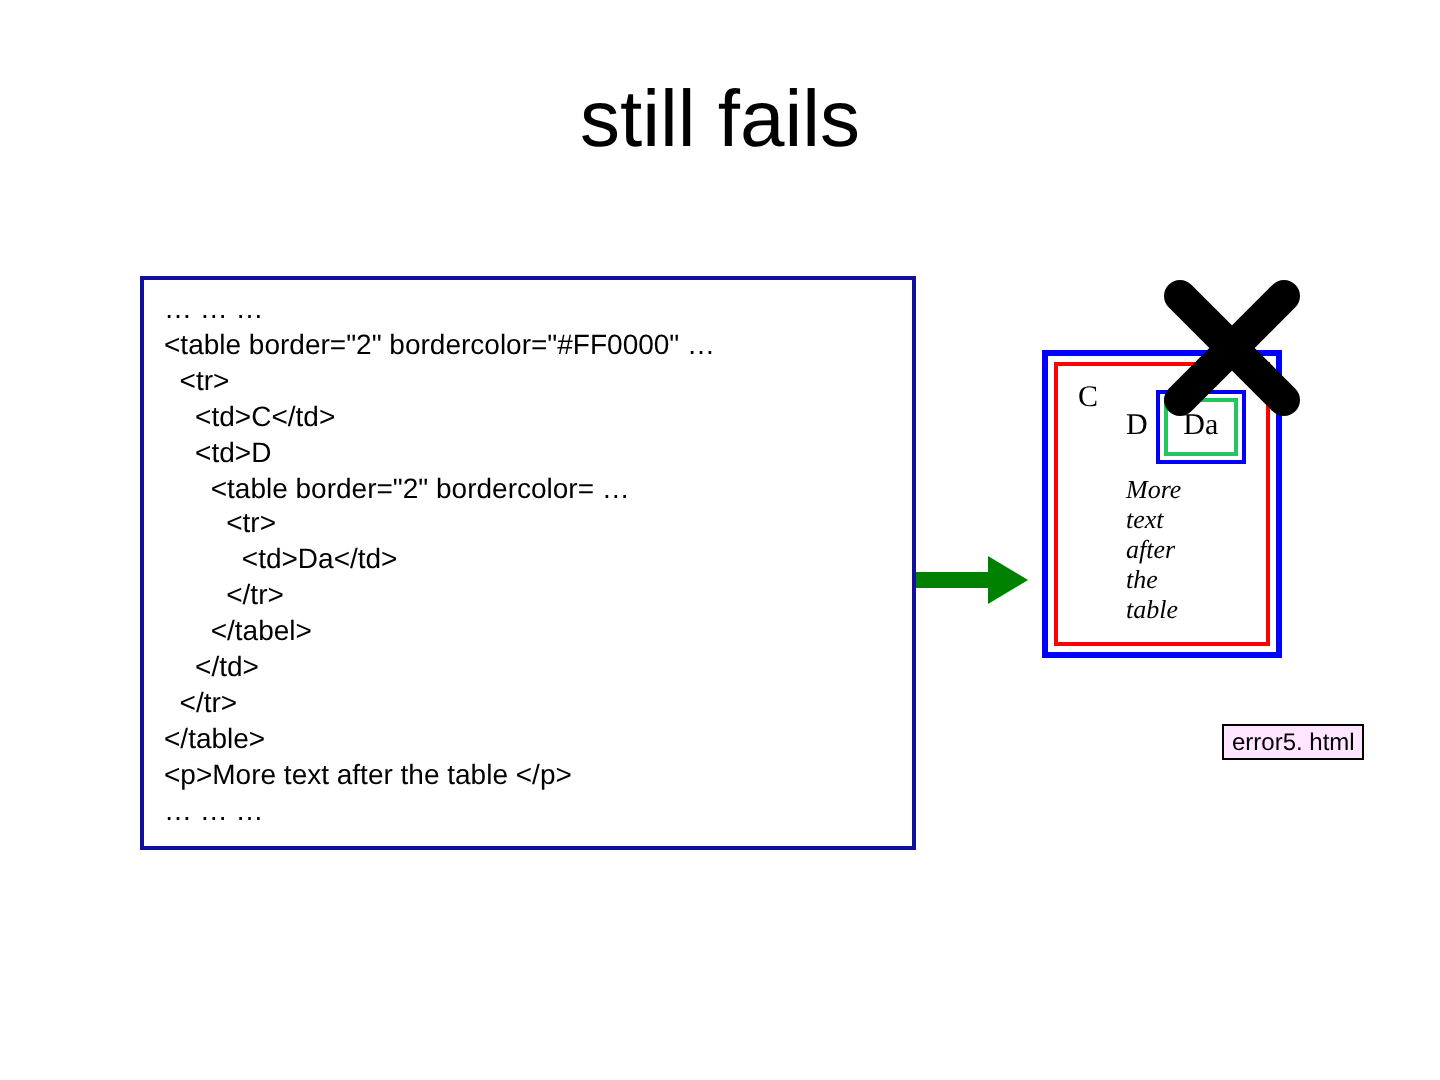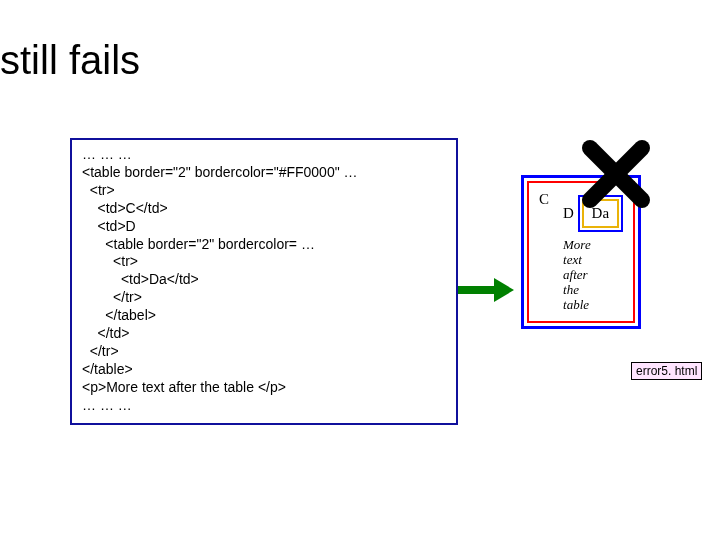"still fails" .title { text-align: left -> center }
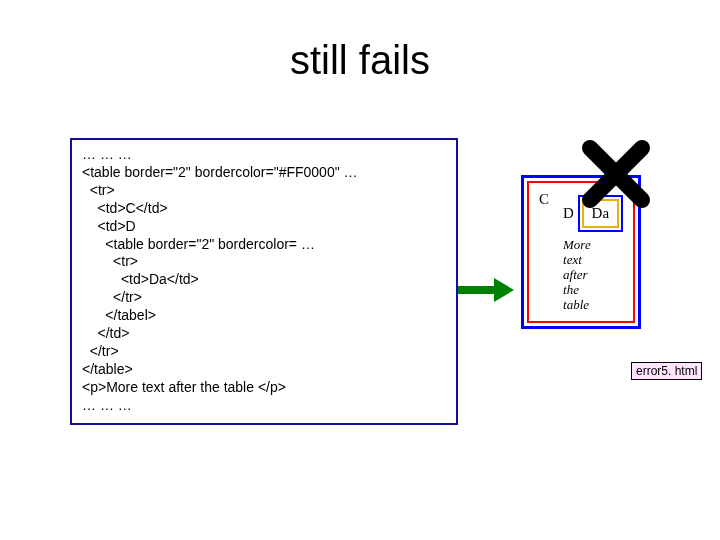"Da" .inner-wrap2 { border: 2px solid #eab308 -> 2px solid #22c55e }
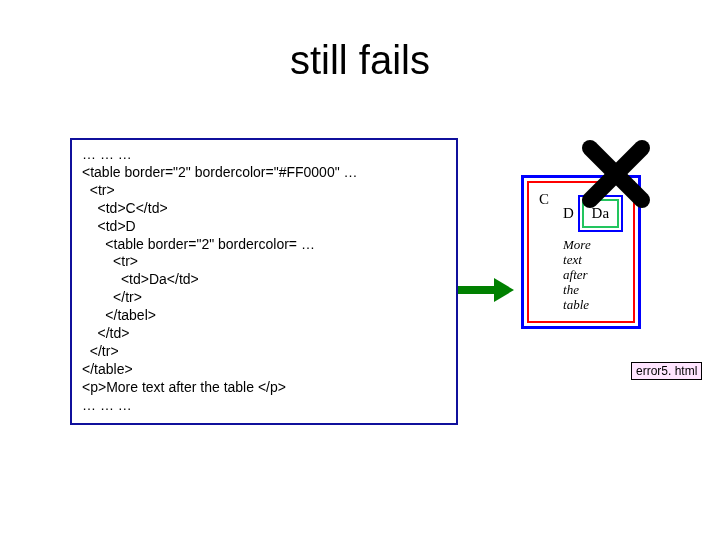"error5. html" .fname { left: 631px -> 611px }
